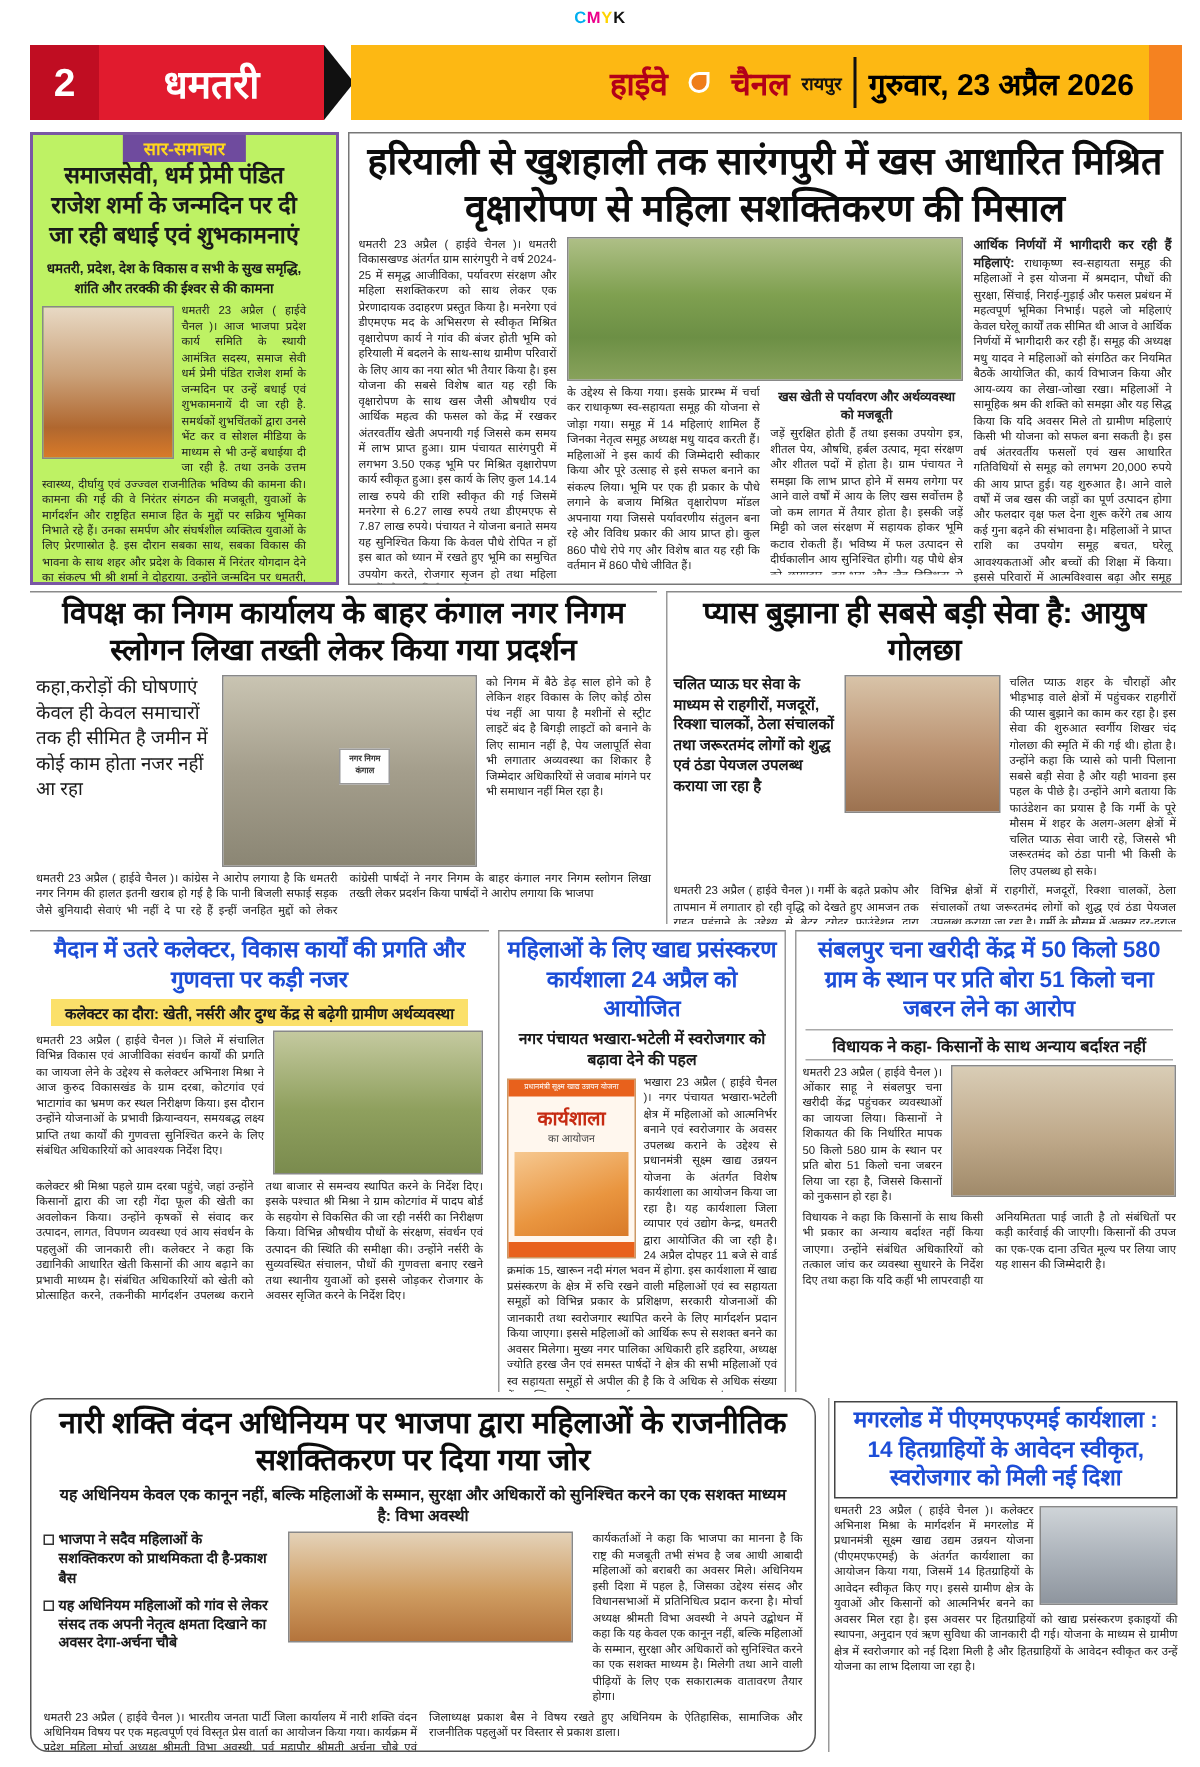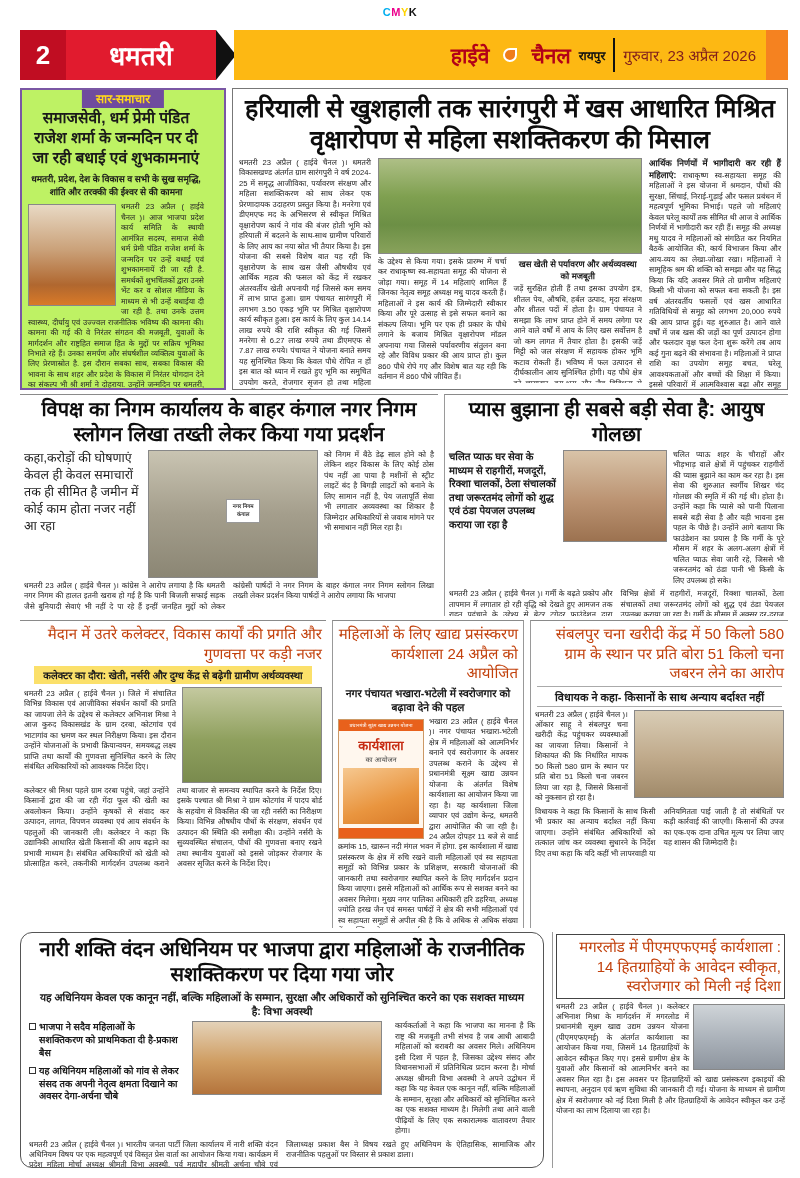"गुरुवार, 23 अप्रैल 2026" .hdr-date { color: #7f1d1d -> #000000; font-size: 15px -> 20px; font-weight: normal -> bold }
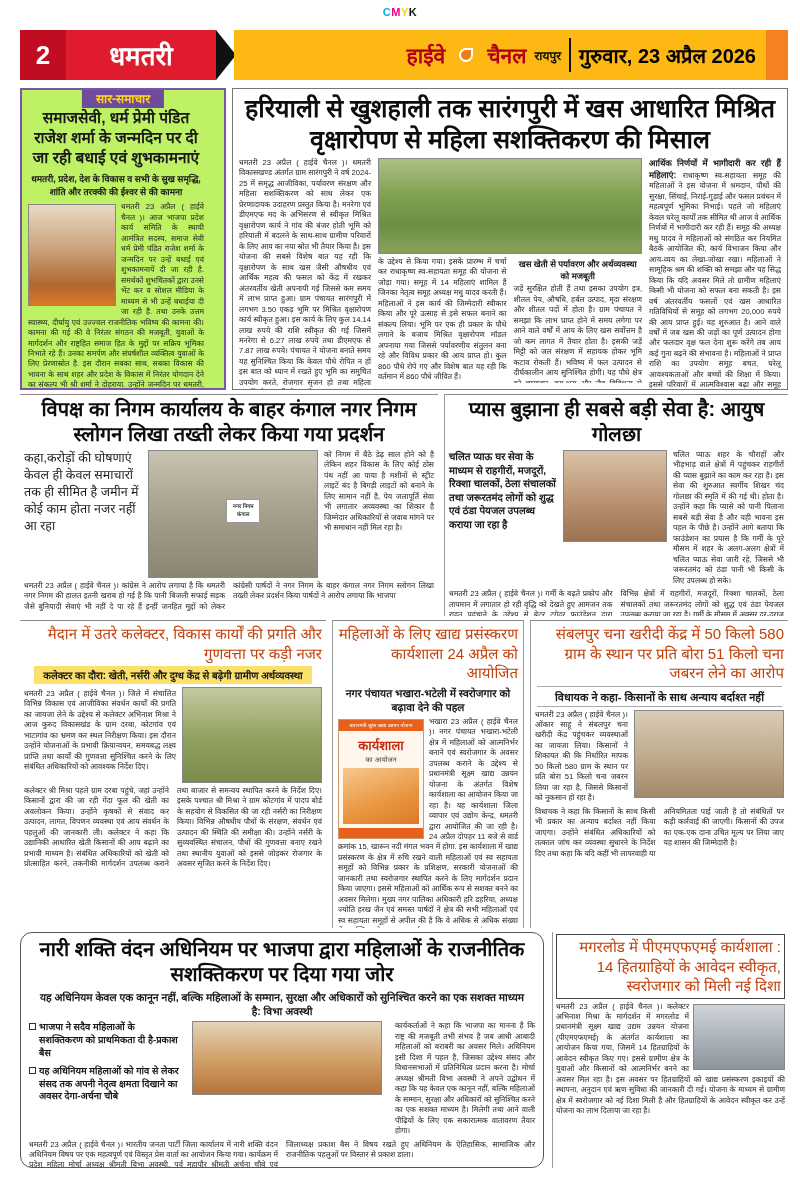"मैदान में उतरे कलेक्टर, विकास" .title-md { color: #c2410c -> #1d4ed8; font-weight: normal -> bold; text-align: right -> center }
